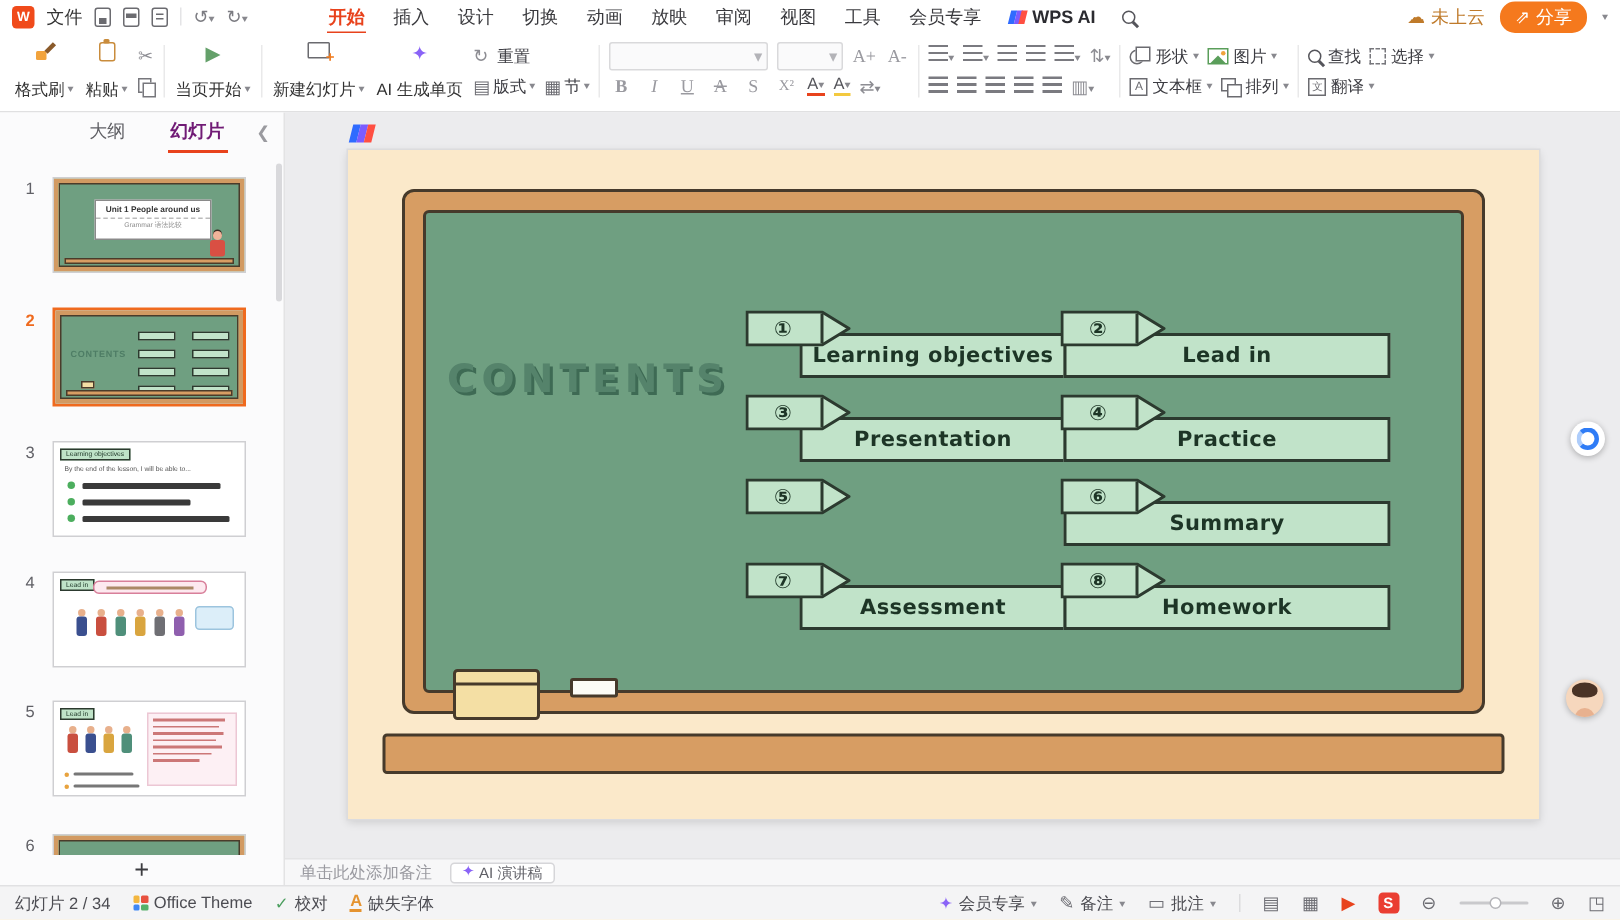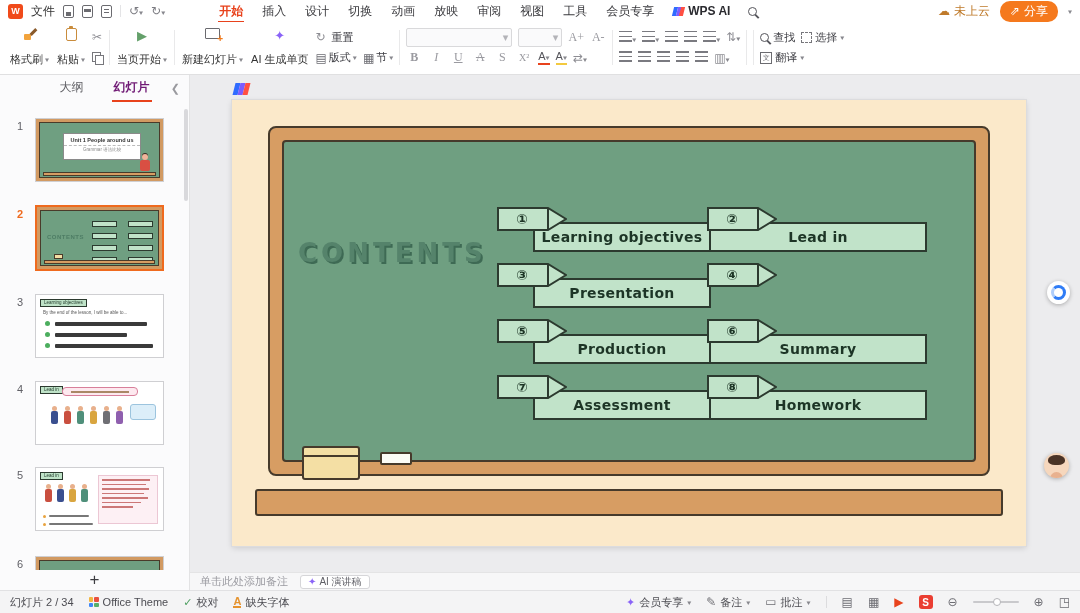"形状" div.rcol { html: none -> <div> <div> <span> <span></span> <span>形状</span> <i>▾</i> </span> <span> <span></span> <span>图片</span> <i>▾</i> </span> </div> <div> <span> <span></span> <span>文本框</span> <i>▾</i> </span> <span> <span></span> <span>排列</span> <i>▾</i> </span> </div> </div> }
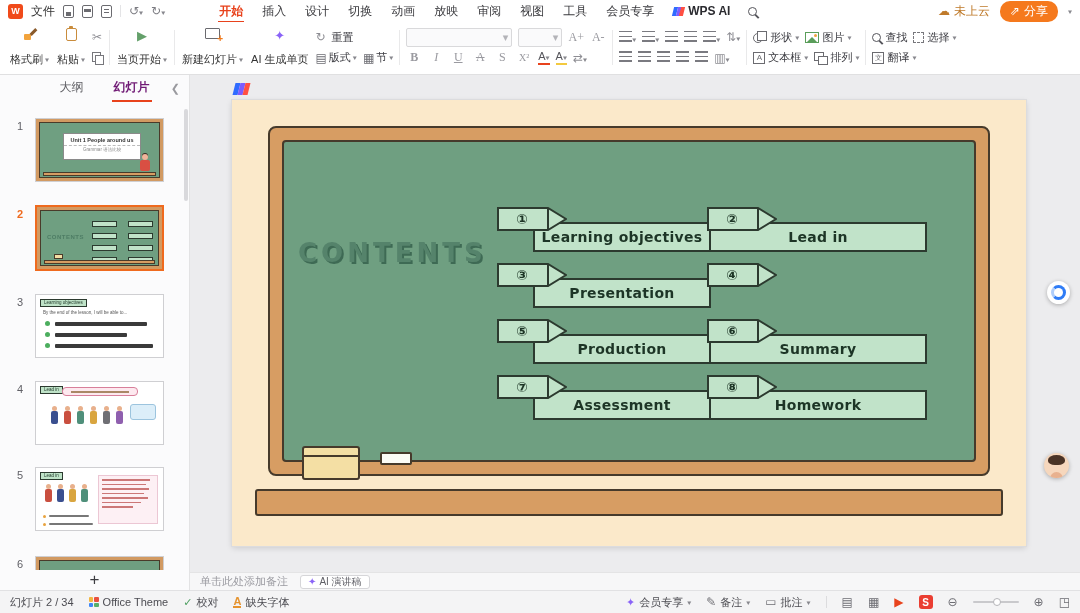"Practice" div.bx { html: none -> <div> <span>Practice</span> </div> }
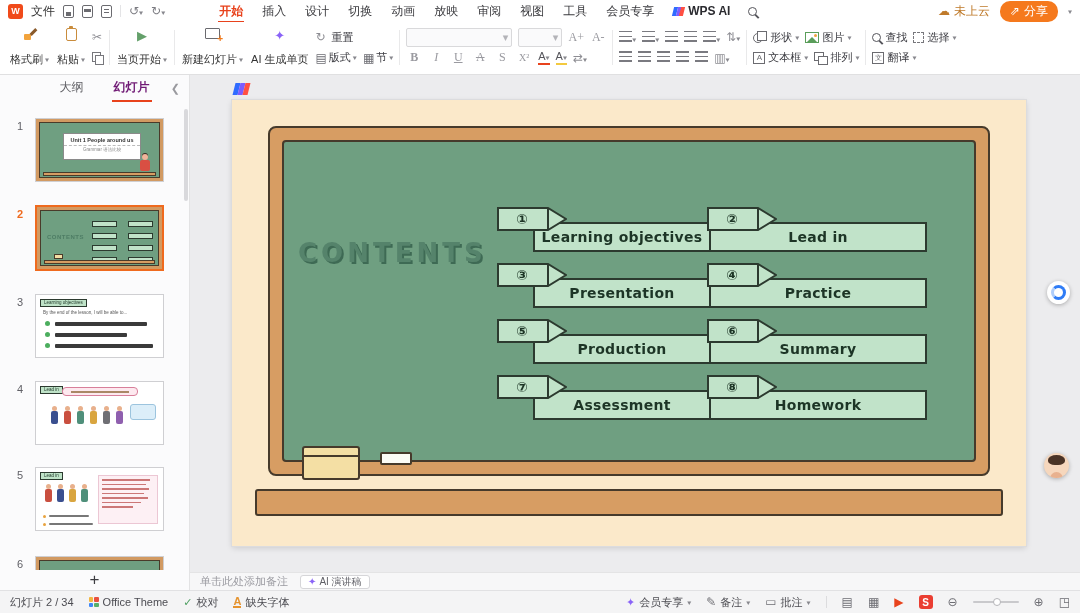"Production" div.bx { html: <div> <span>Production</span> </div> -> none }
